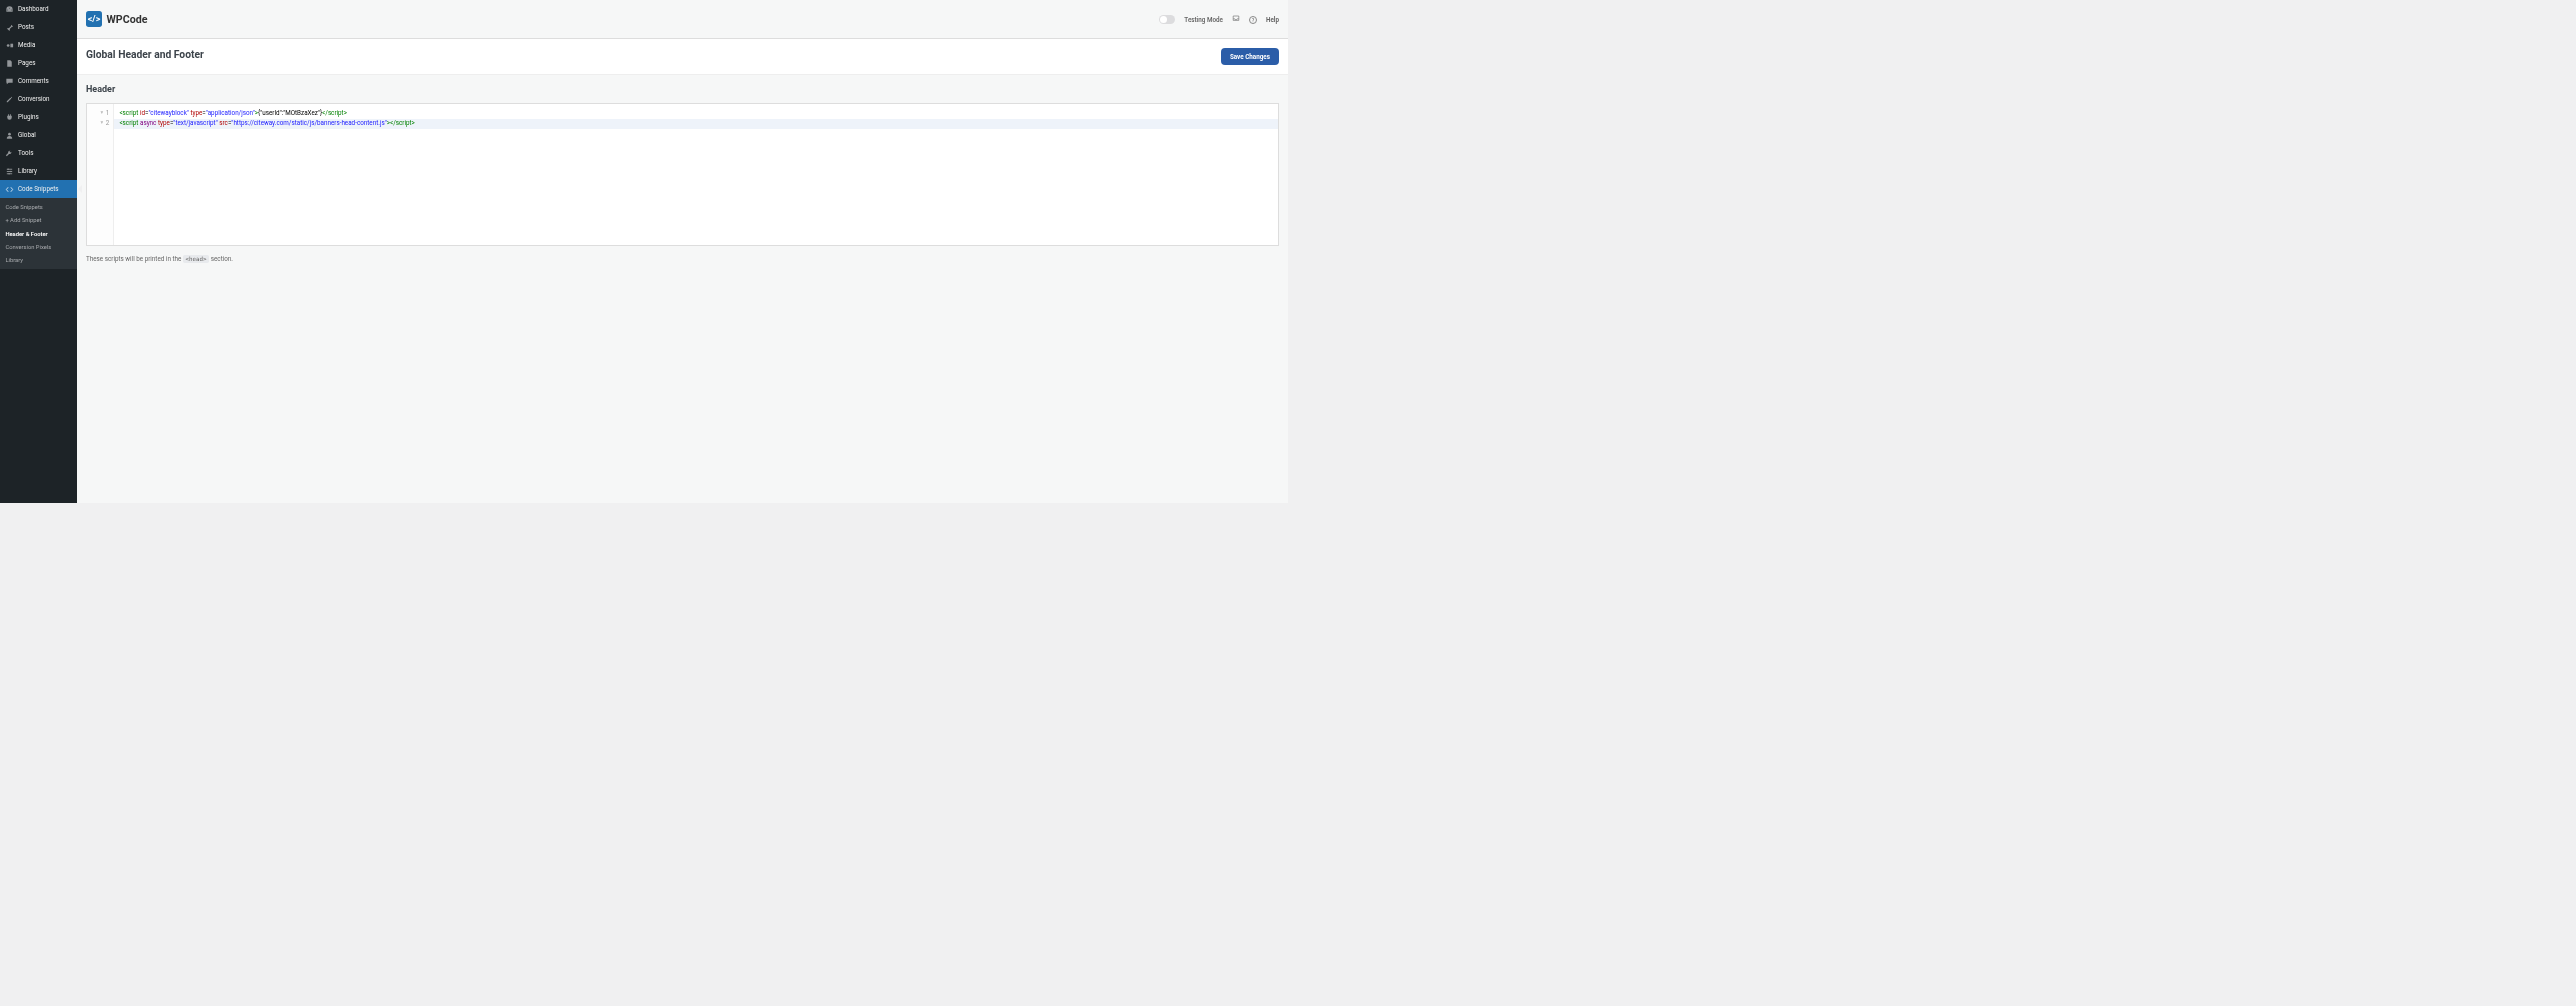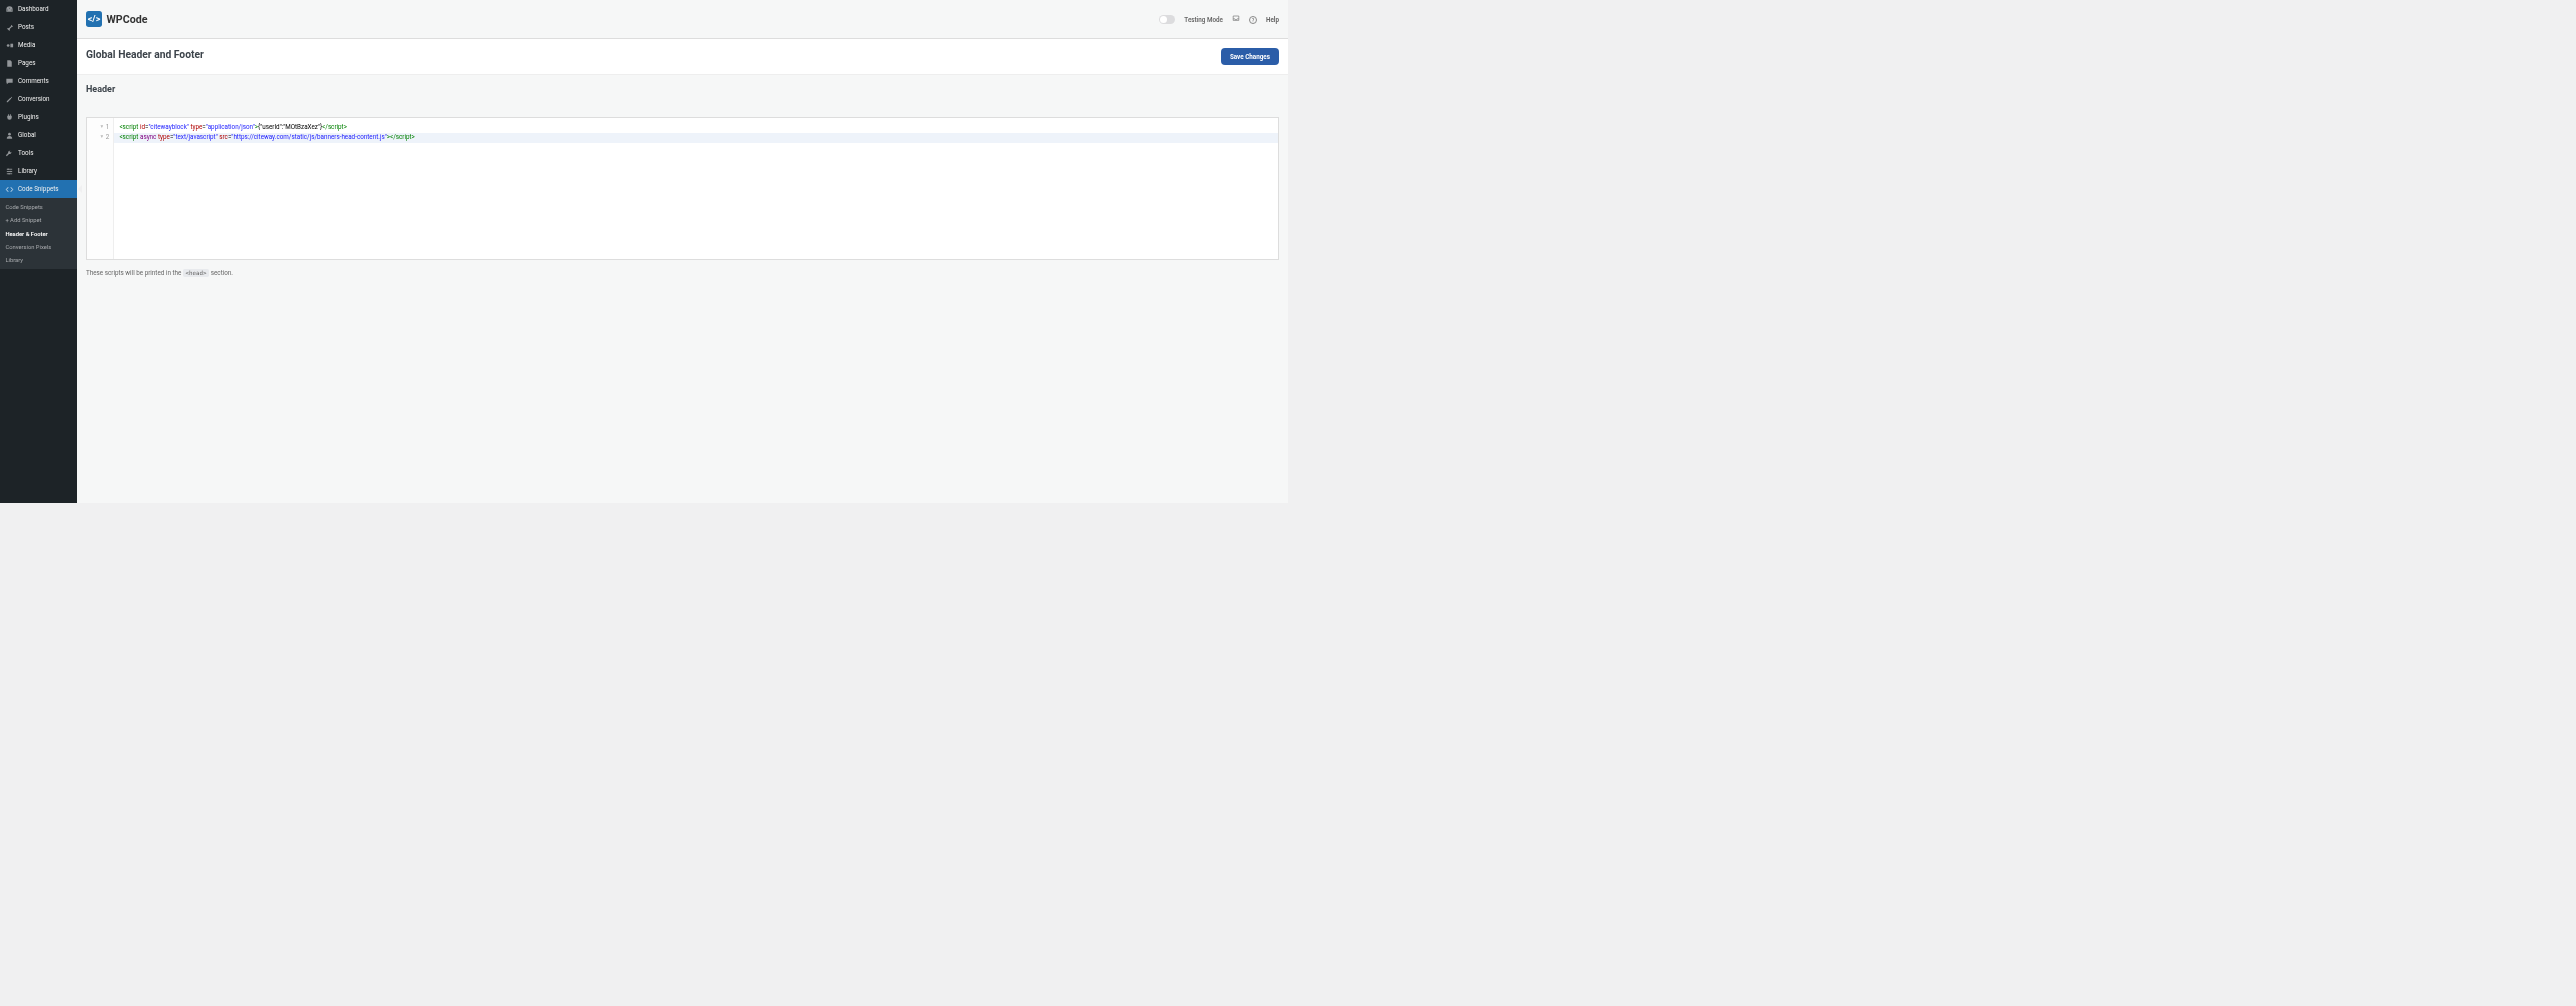"Header" .section-title { margin-bottom: 23px -> 9px }
